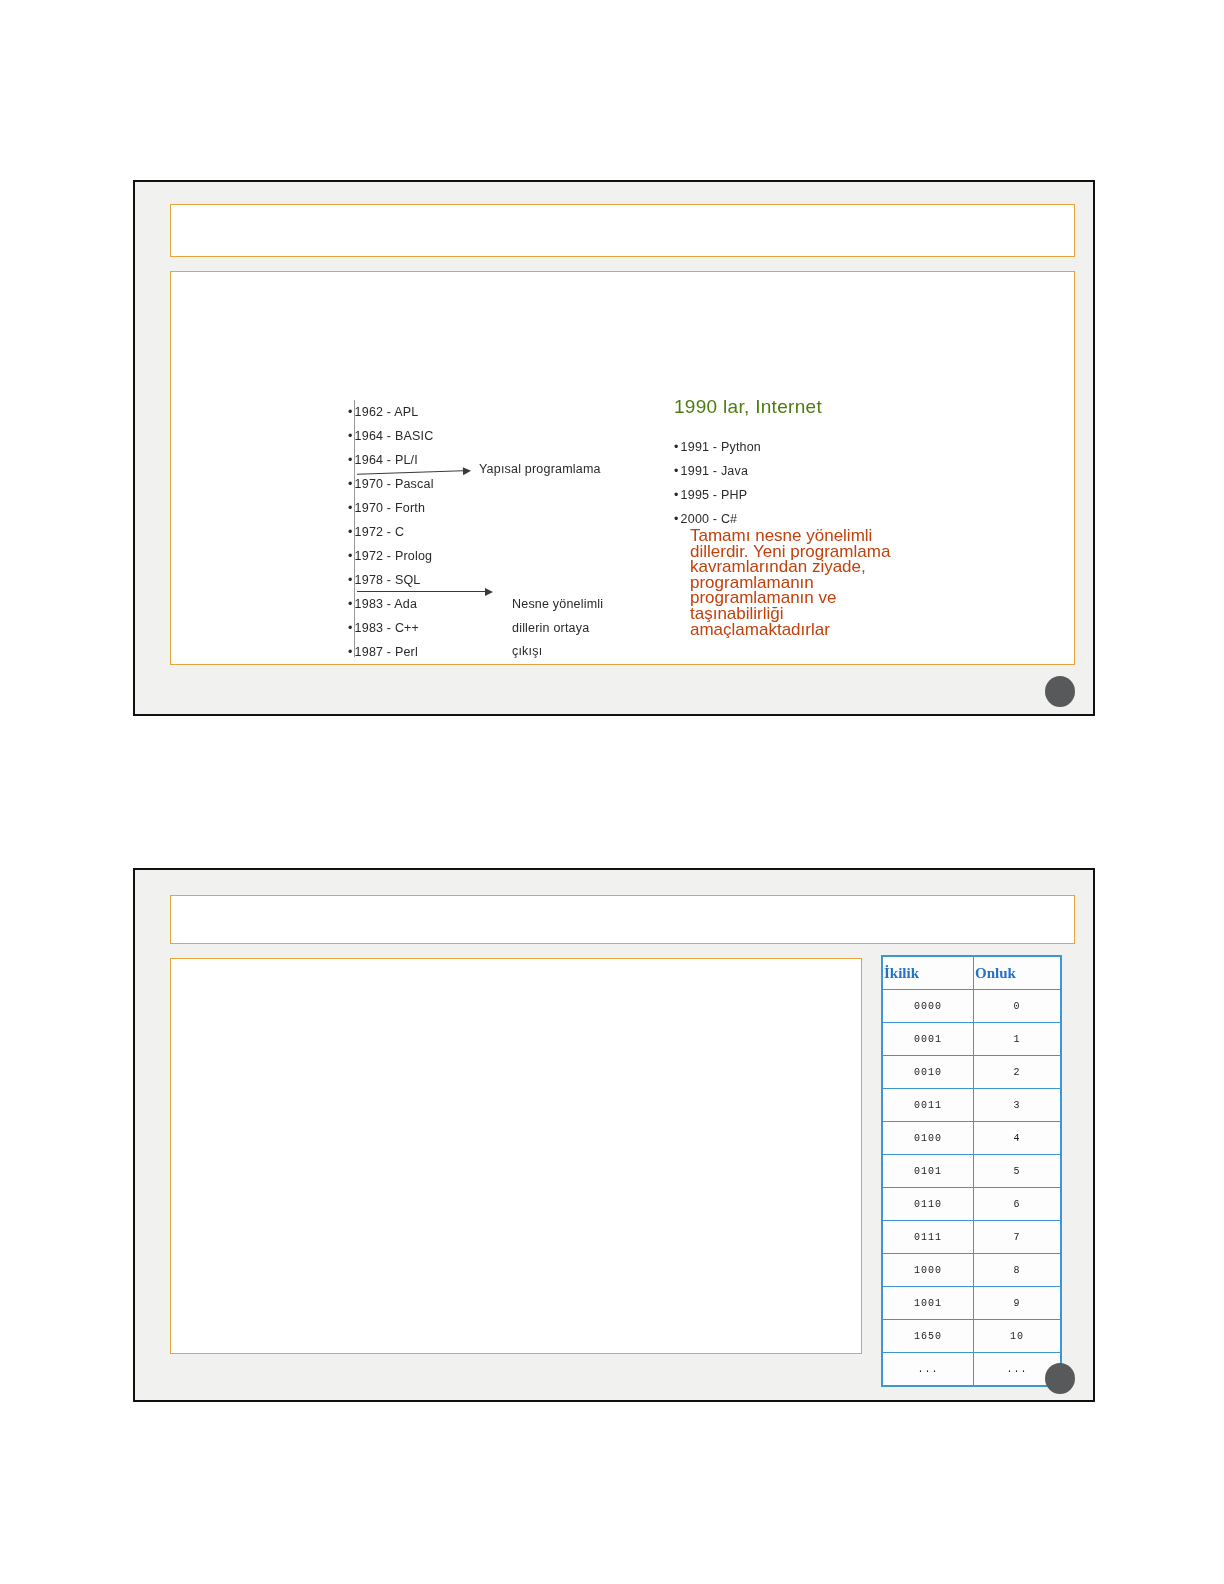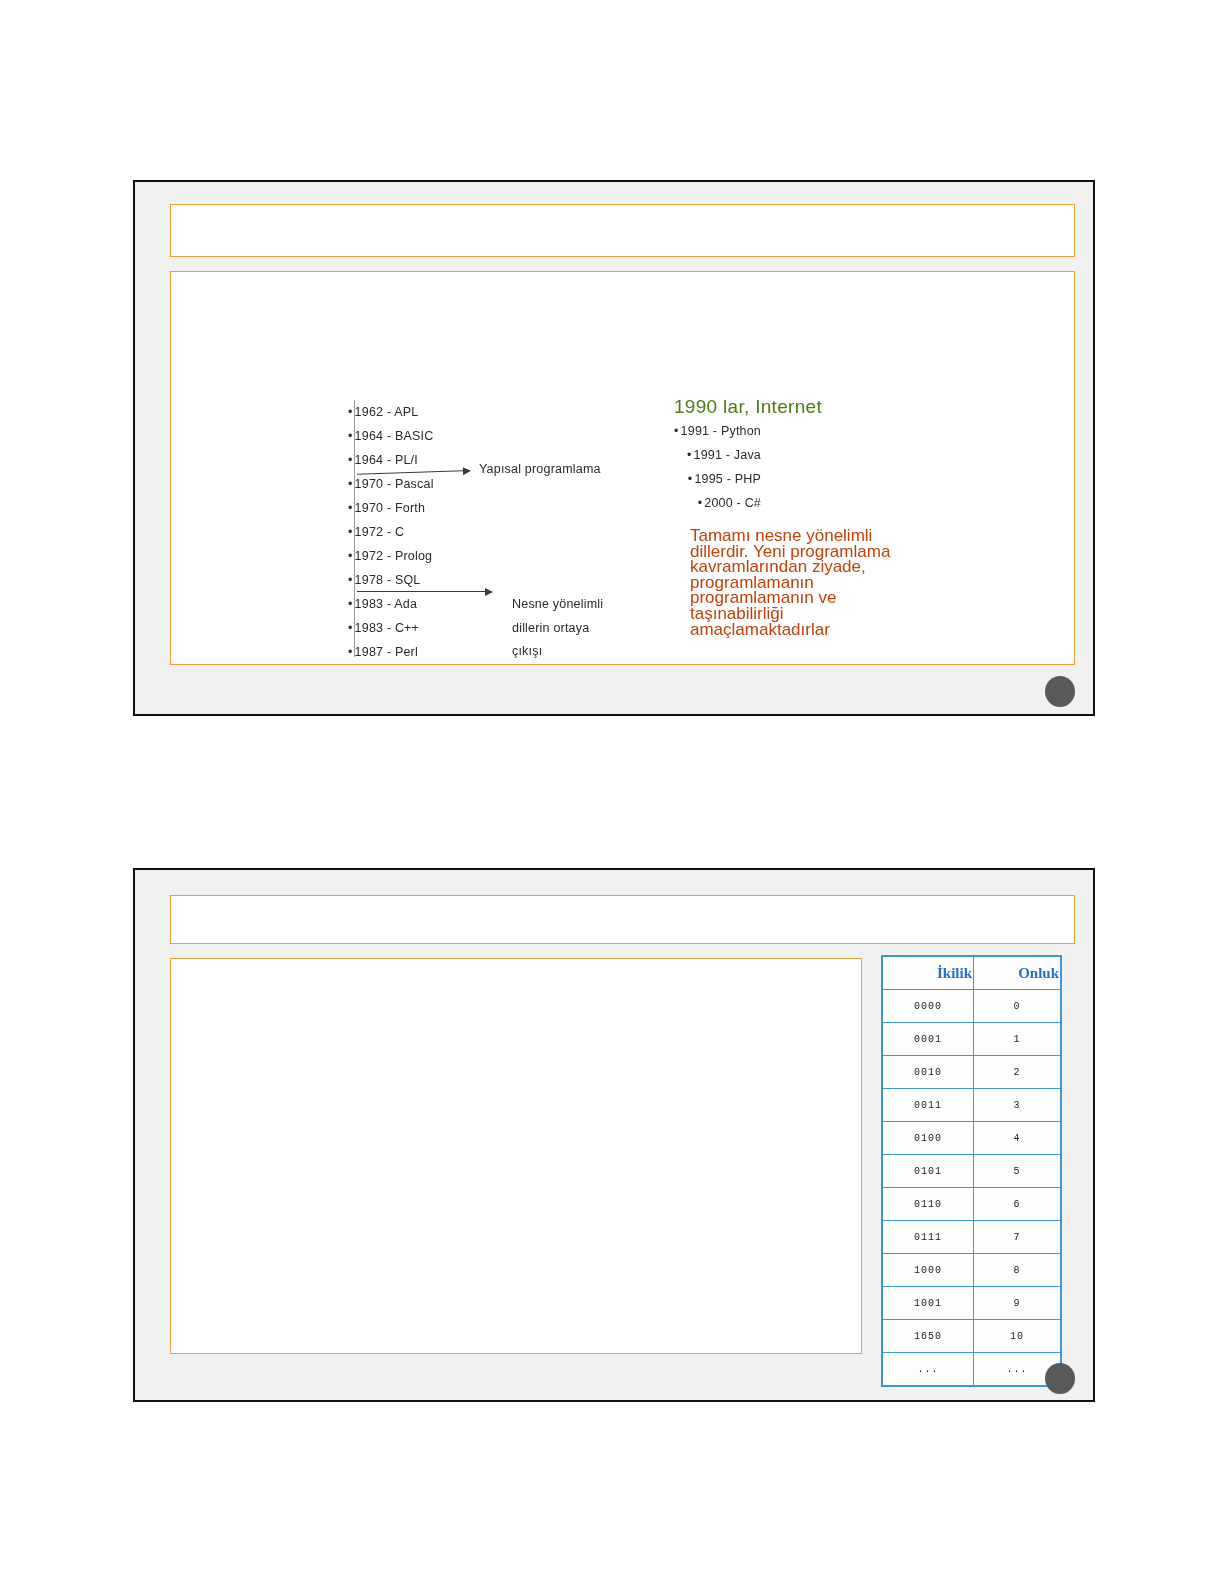"1991 - Python" .list90 { text-align: right -> none; top: 147px -> 163px }
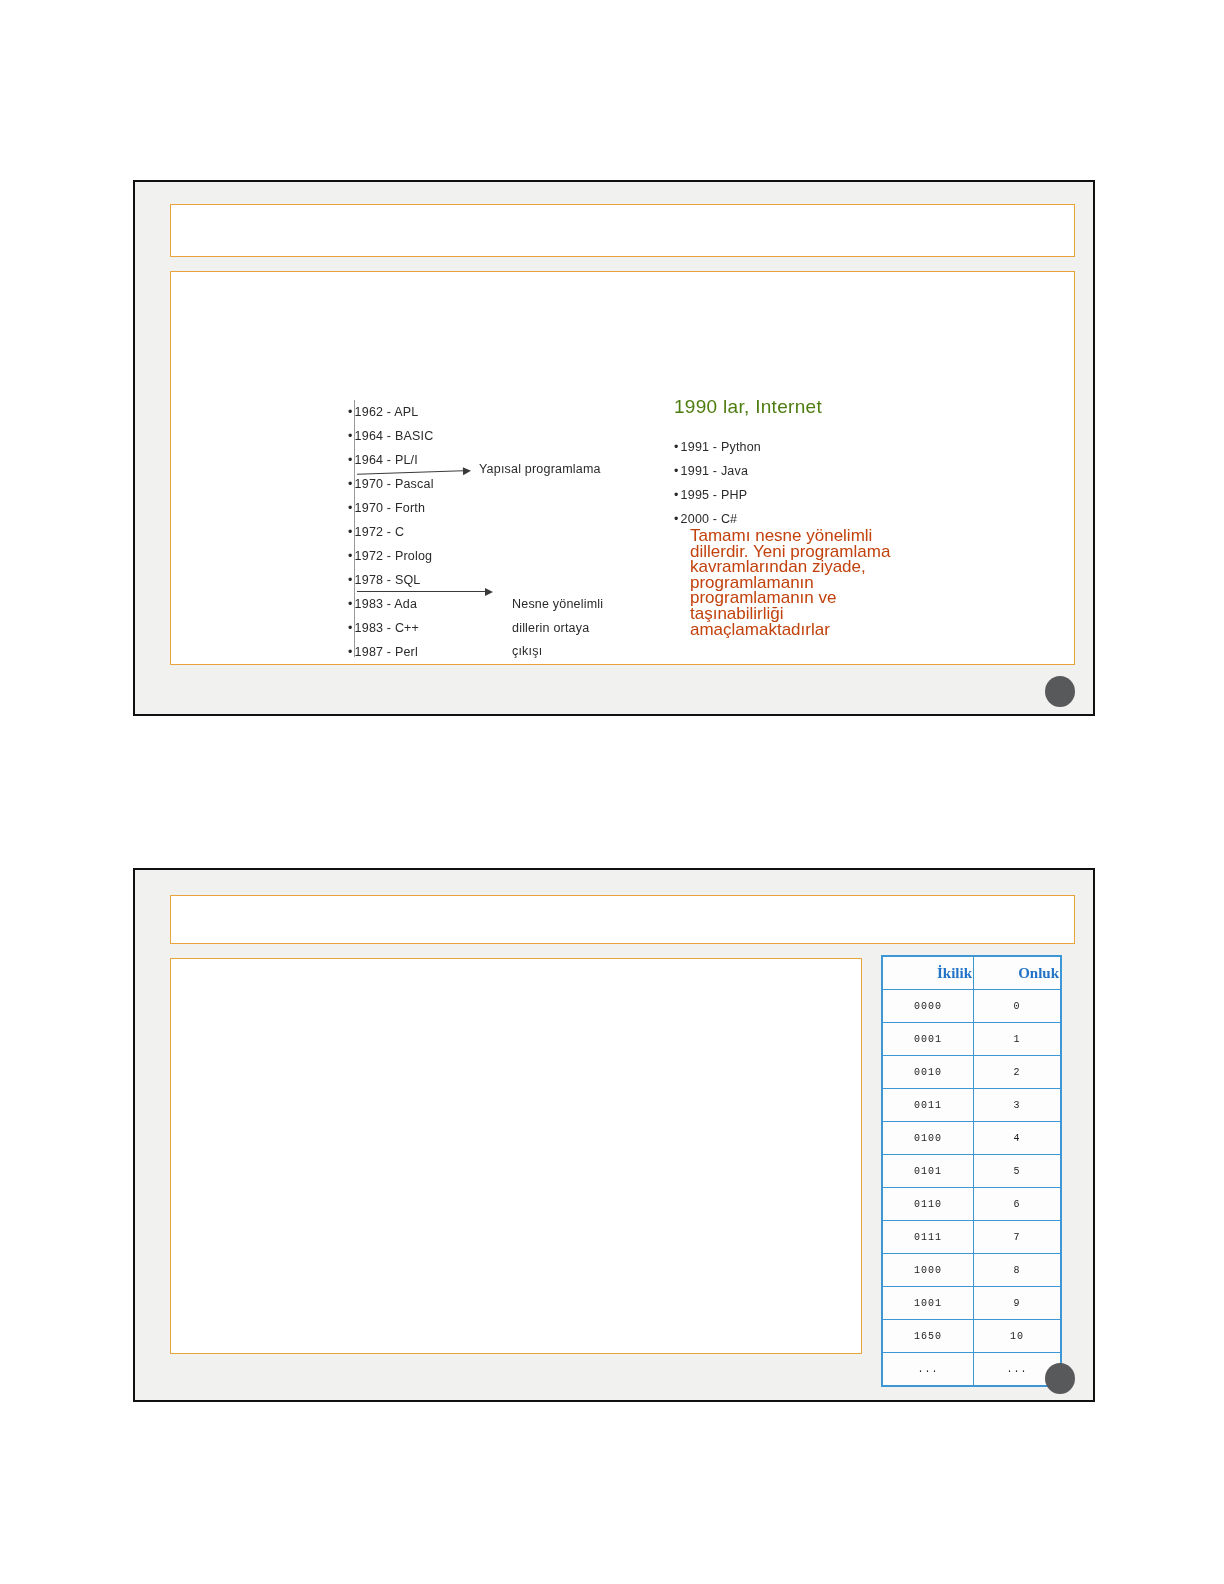"İkilik" .bintable th { text-align: right -> left }
